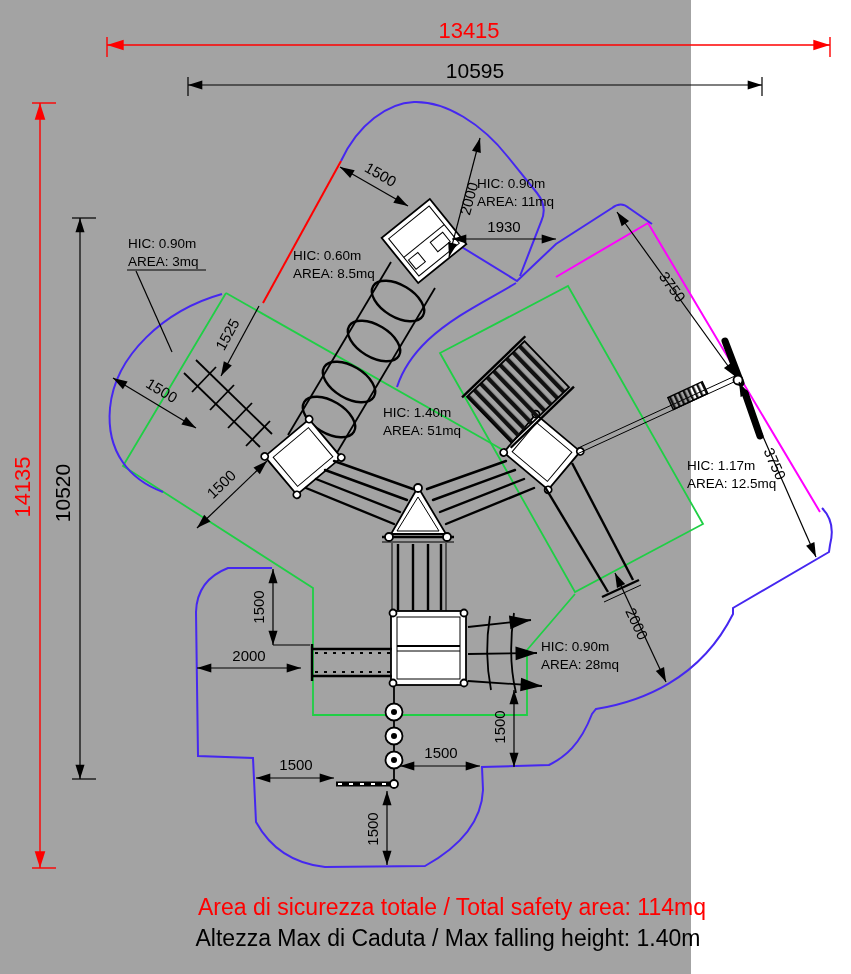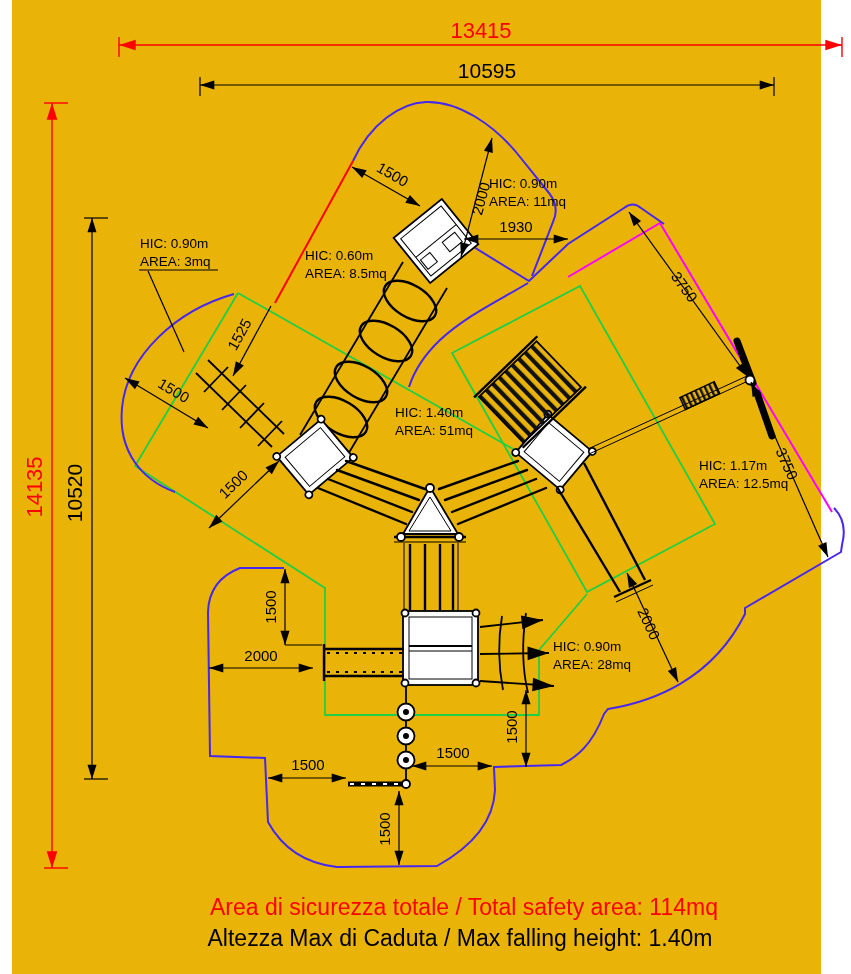"13415" .stage { background: #eab308 -> #a3a3a3; margin-left: 12px -> none; width: 809px -> 691px }
